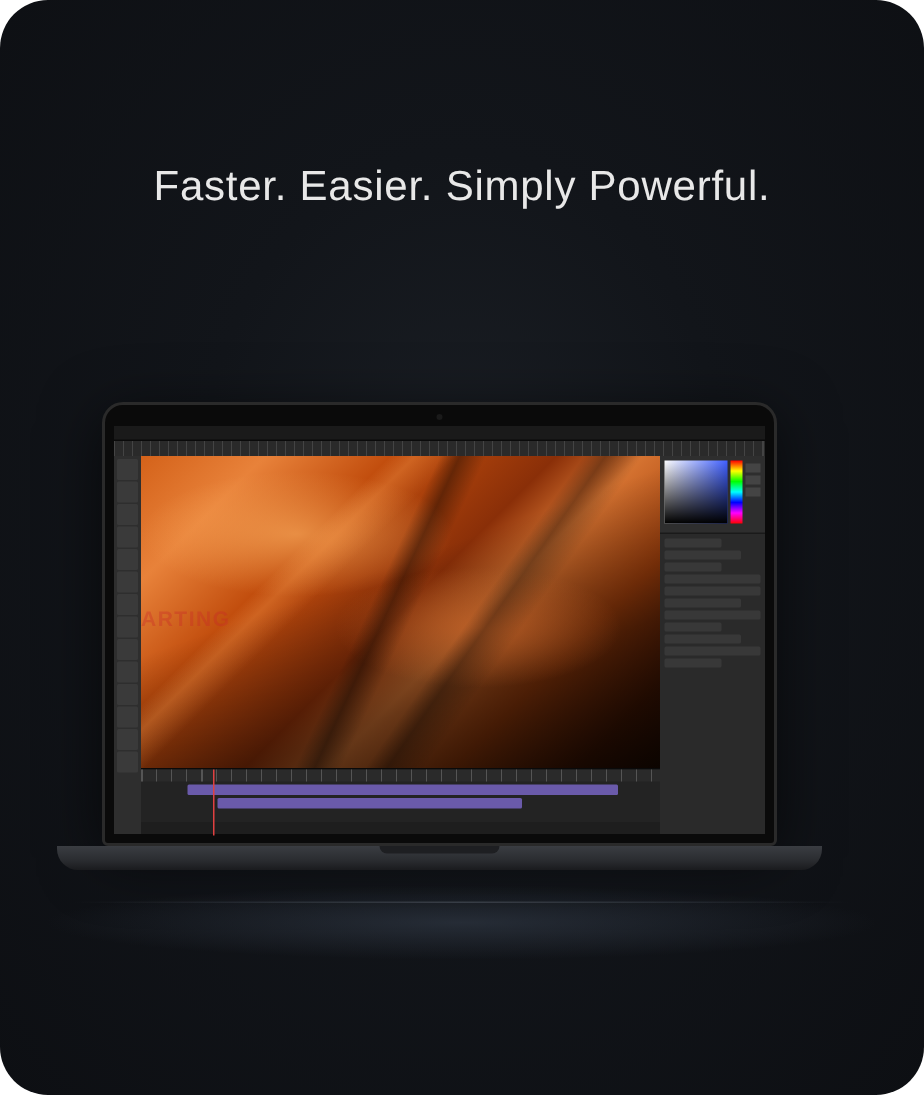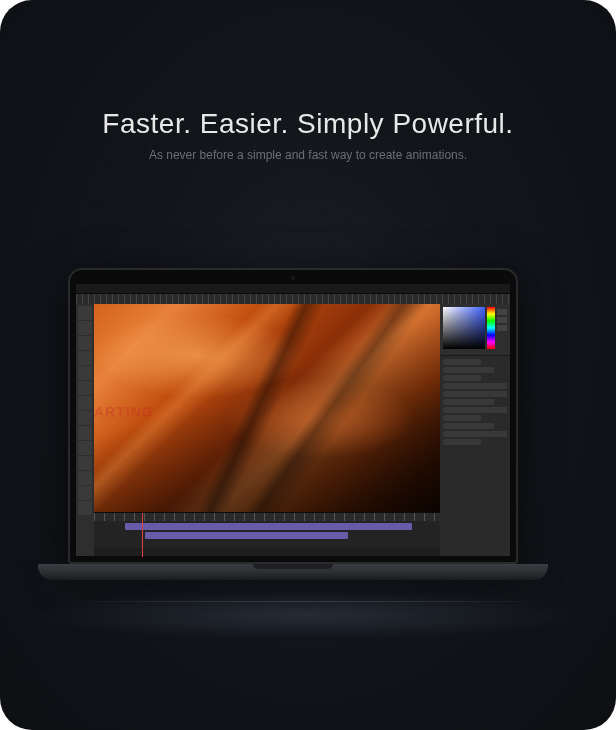"As never before a simple" div.subhead { html: <div>As never before a simple and fast way to create animations.</div> -> none }
